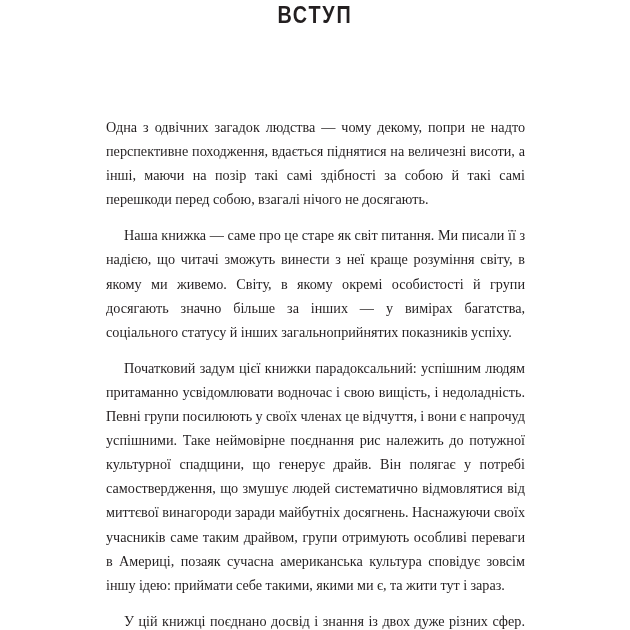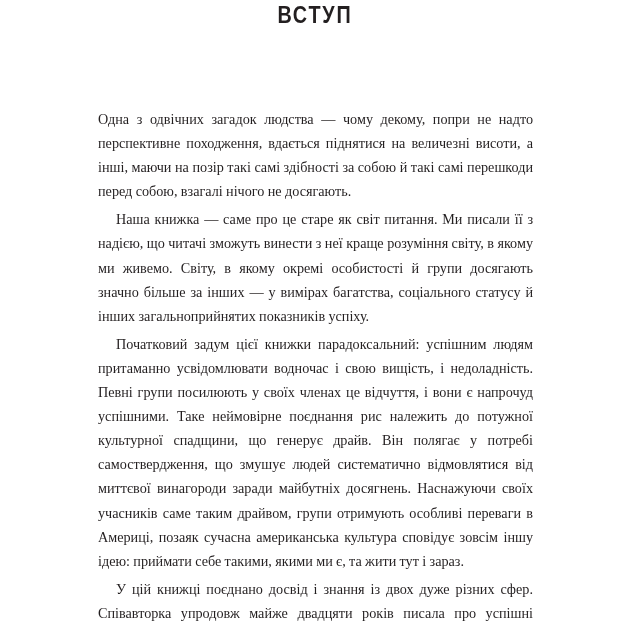"Одна з одвічних загадок людства" p.body-par { margin: 4px -> 12px }
